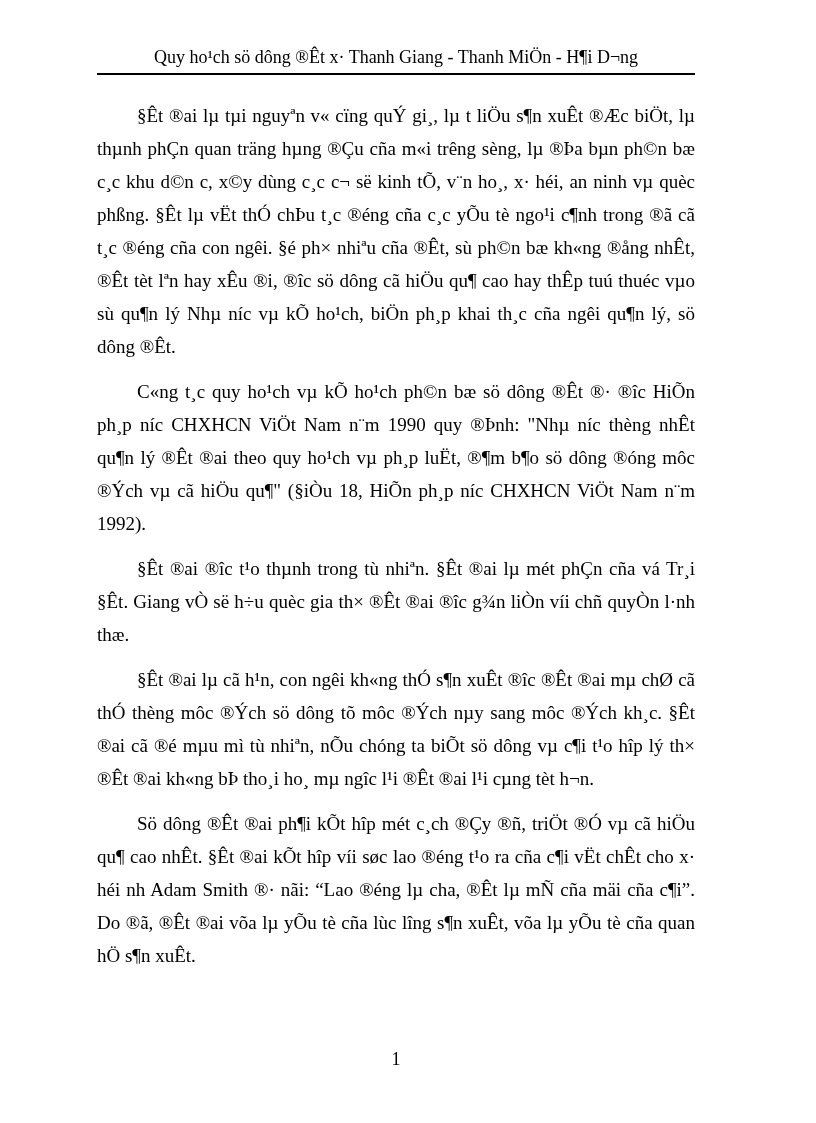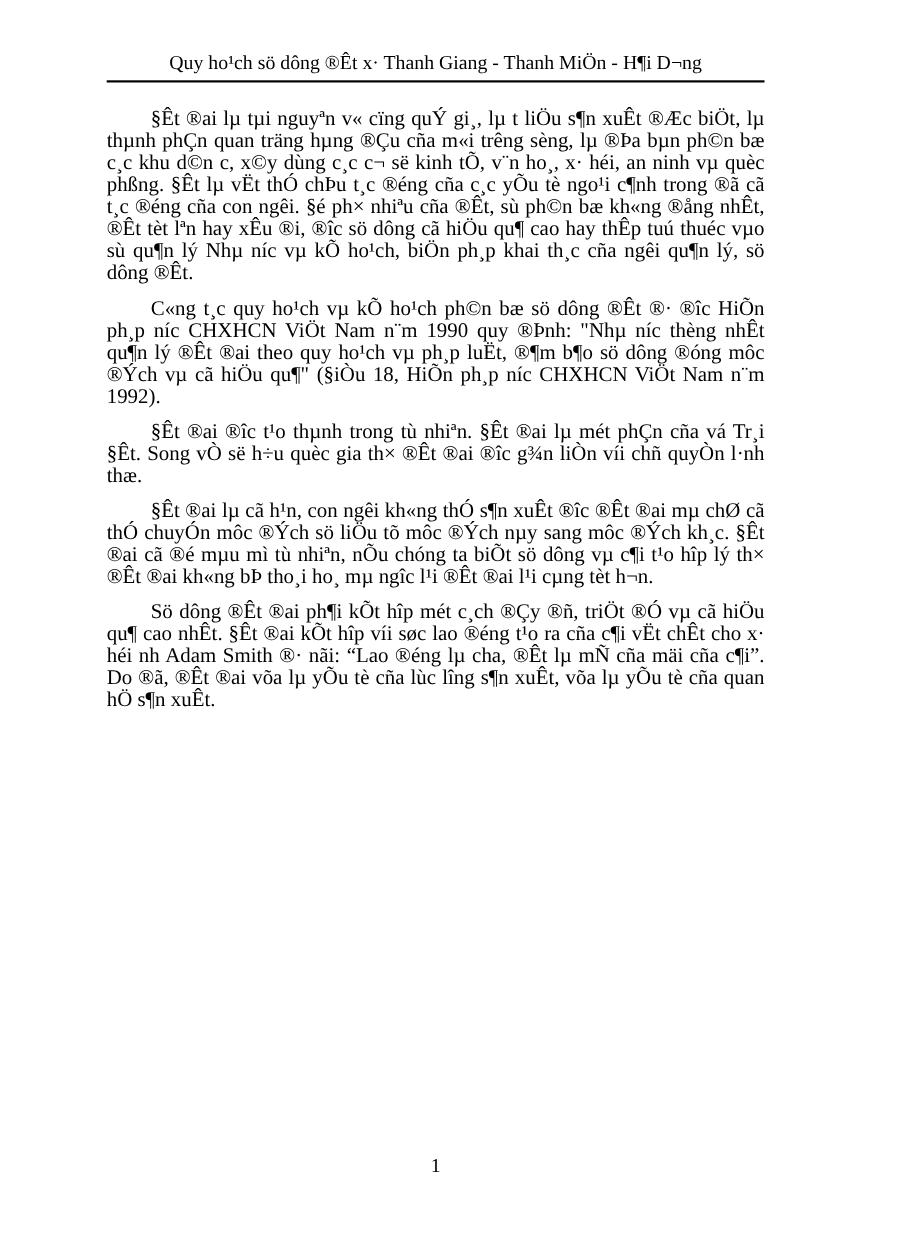"§Êt ®ai lµ tµi nguyªn" .para { line-height: 20px -> 33px }
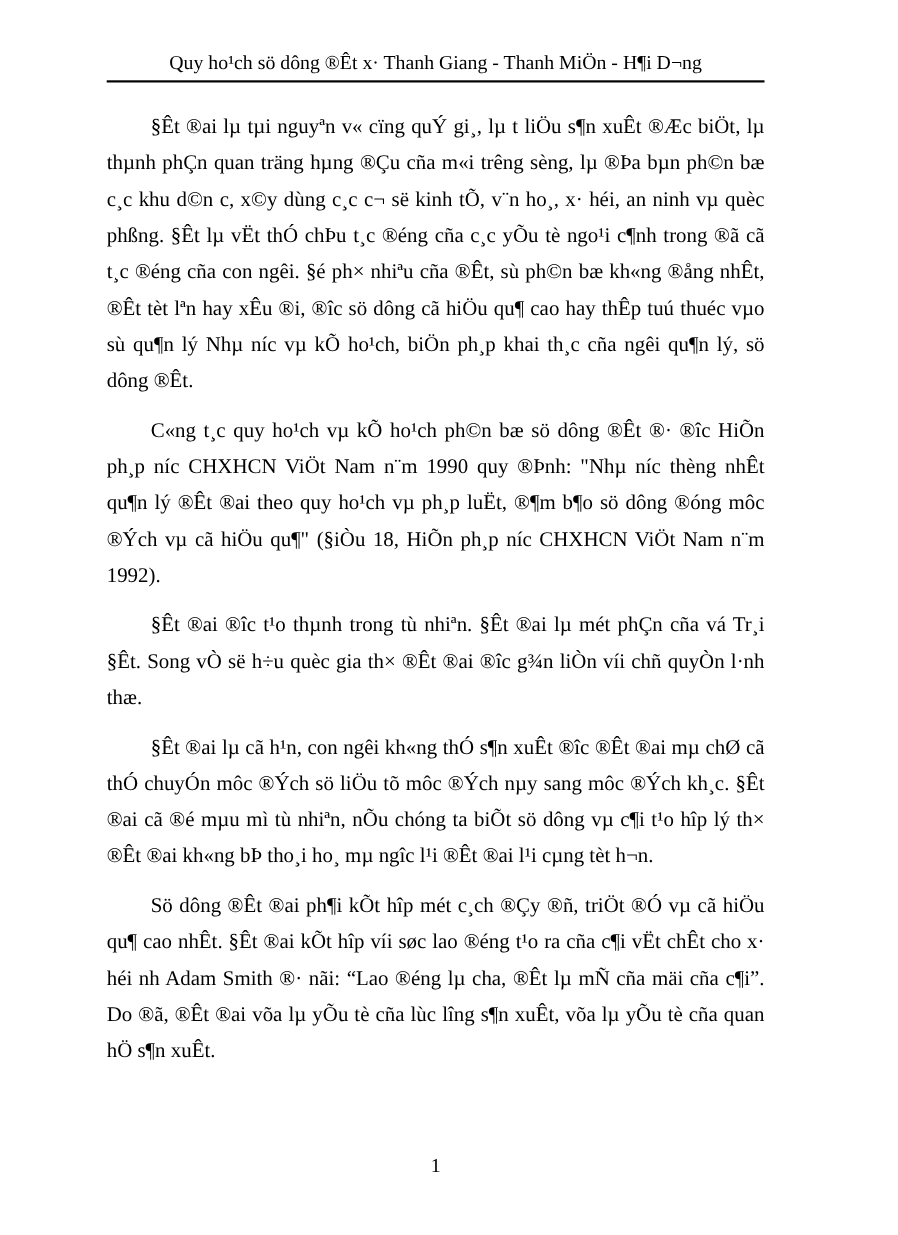"§Êt ®ai ®îc t¹o thµnh" p.para { text: Song -> Giang }
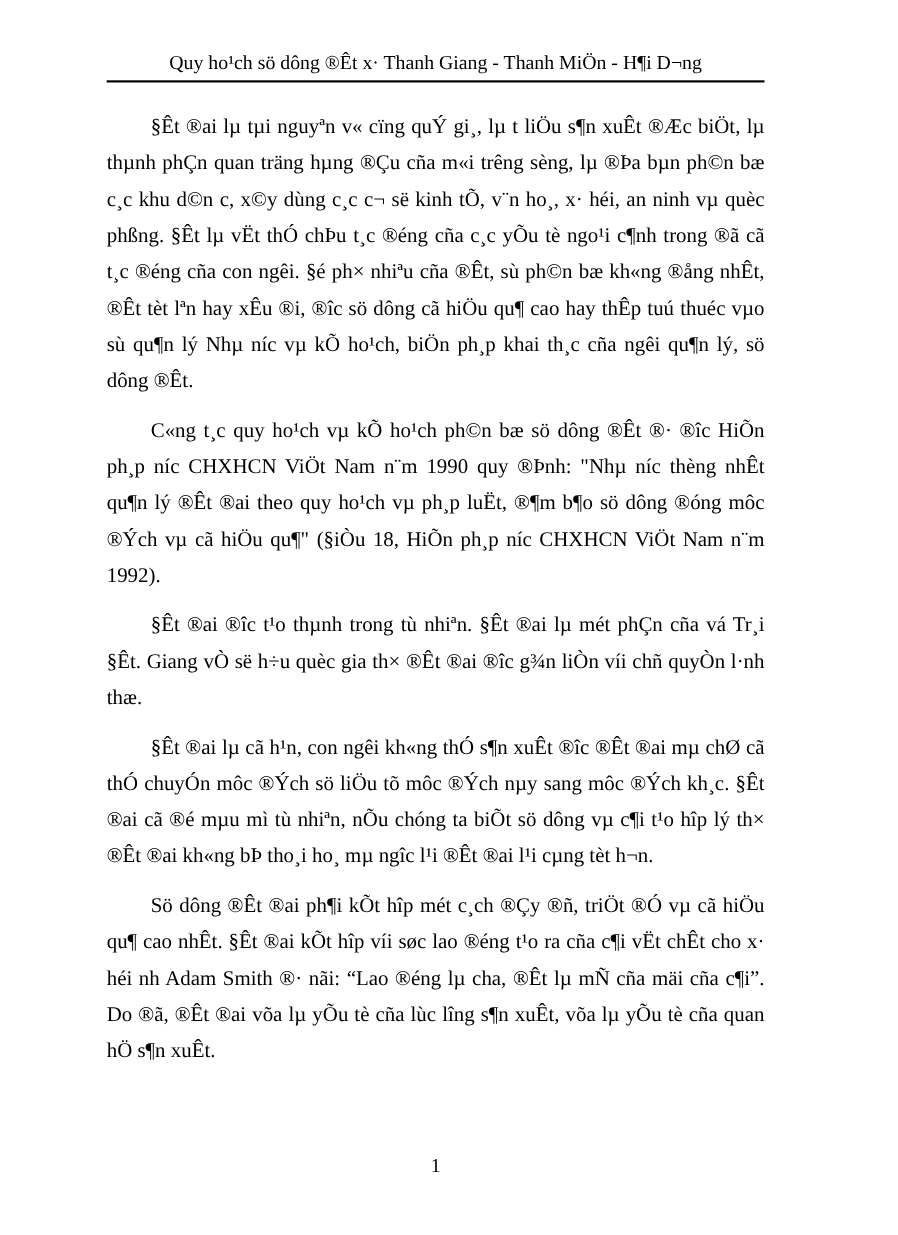"§Êt ®ai lµ cã h¹n," p.para { text: chuyÓn môc ®Ých sö liÖu -> thèng môc ®Ých sö dông }
